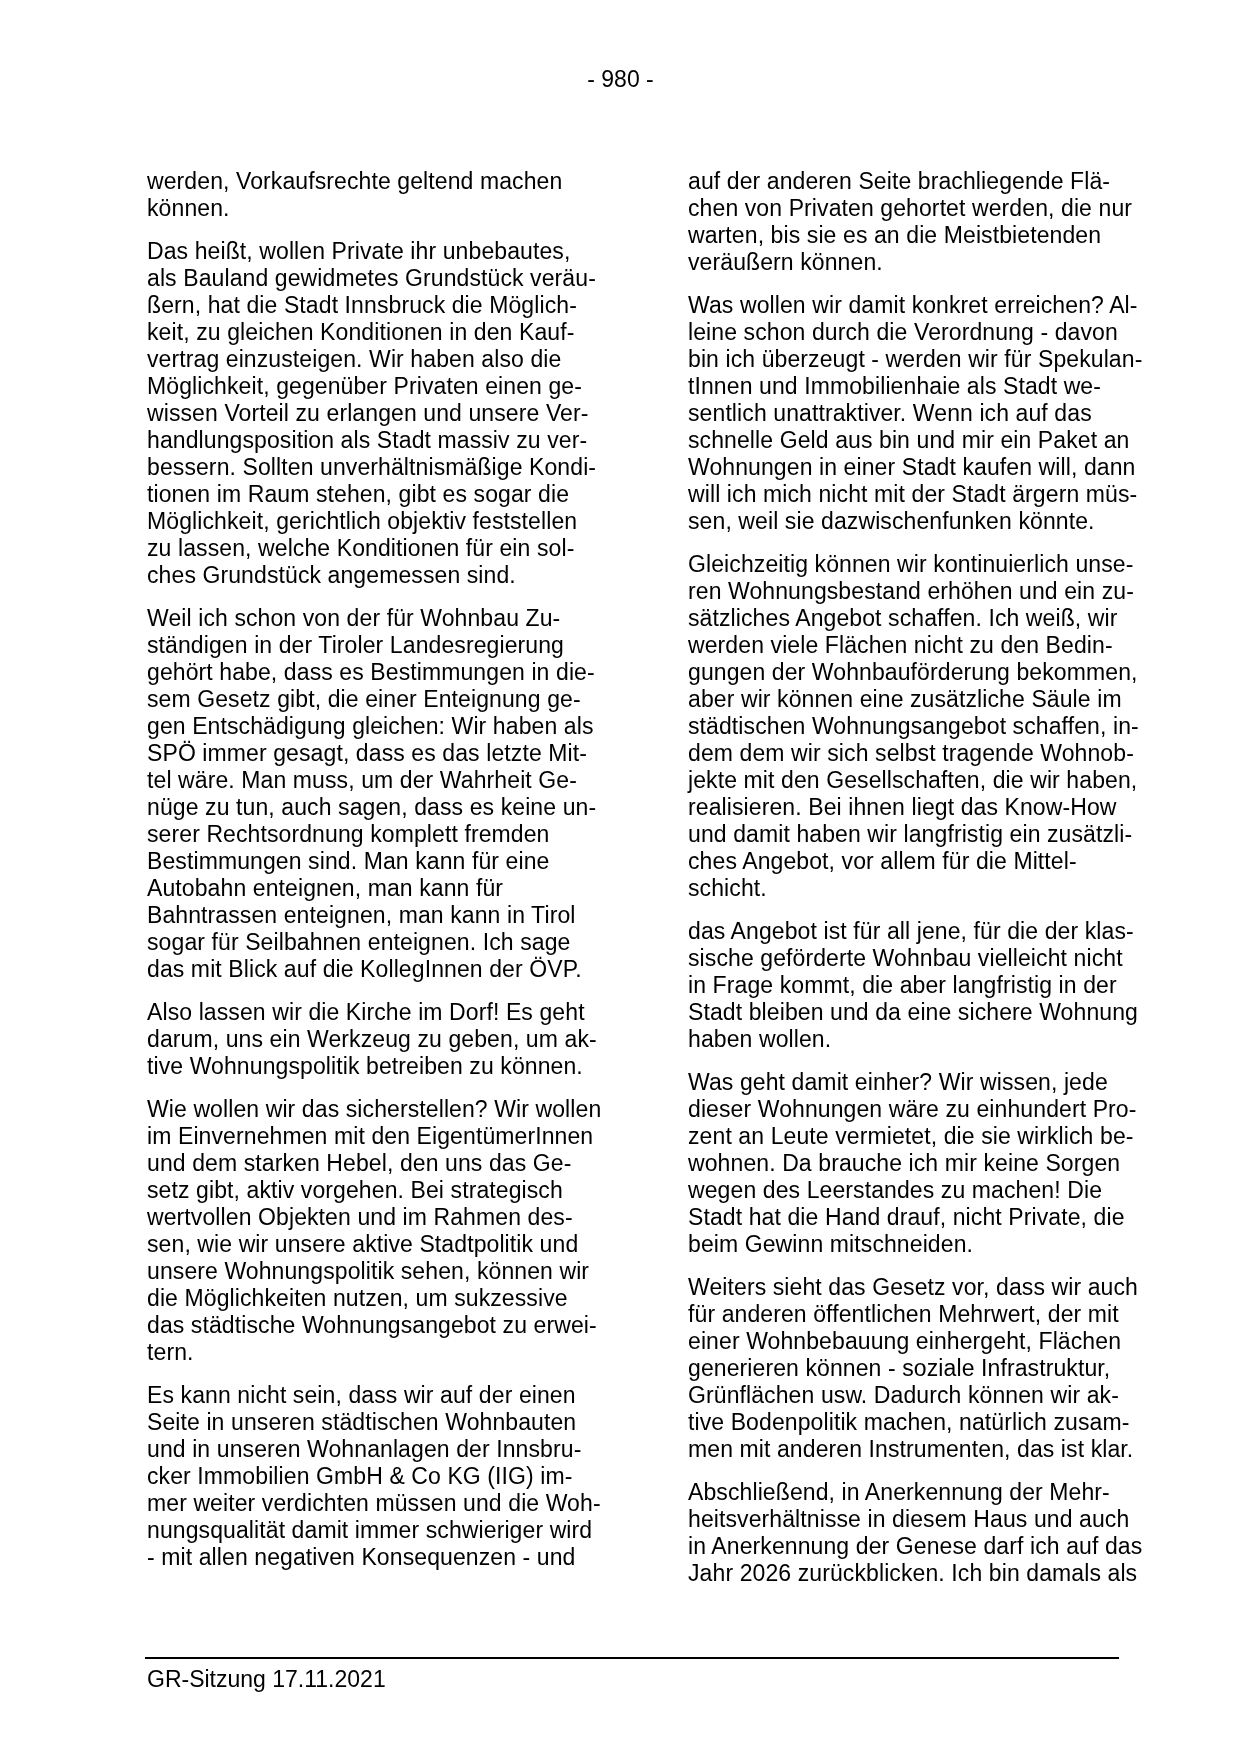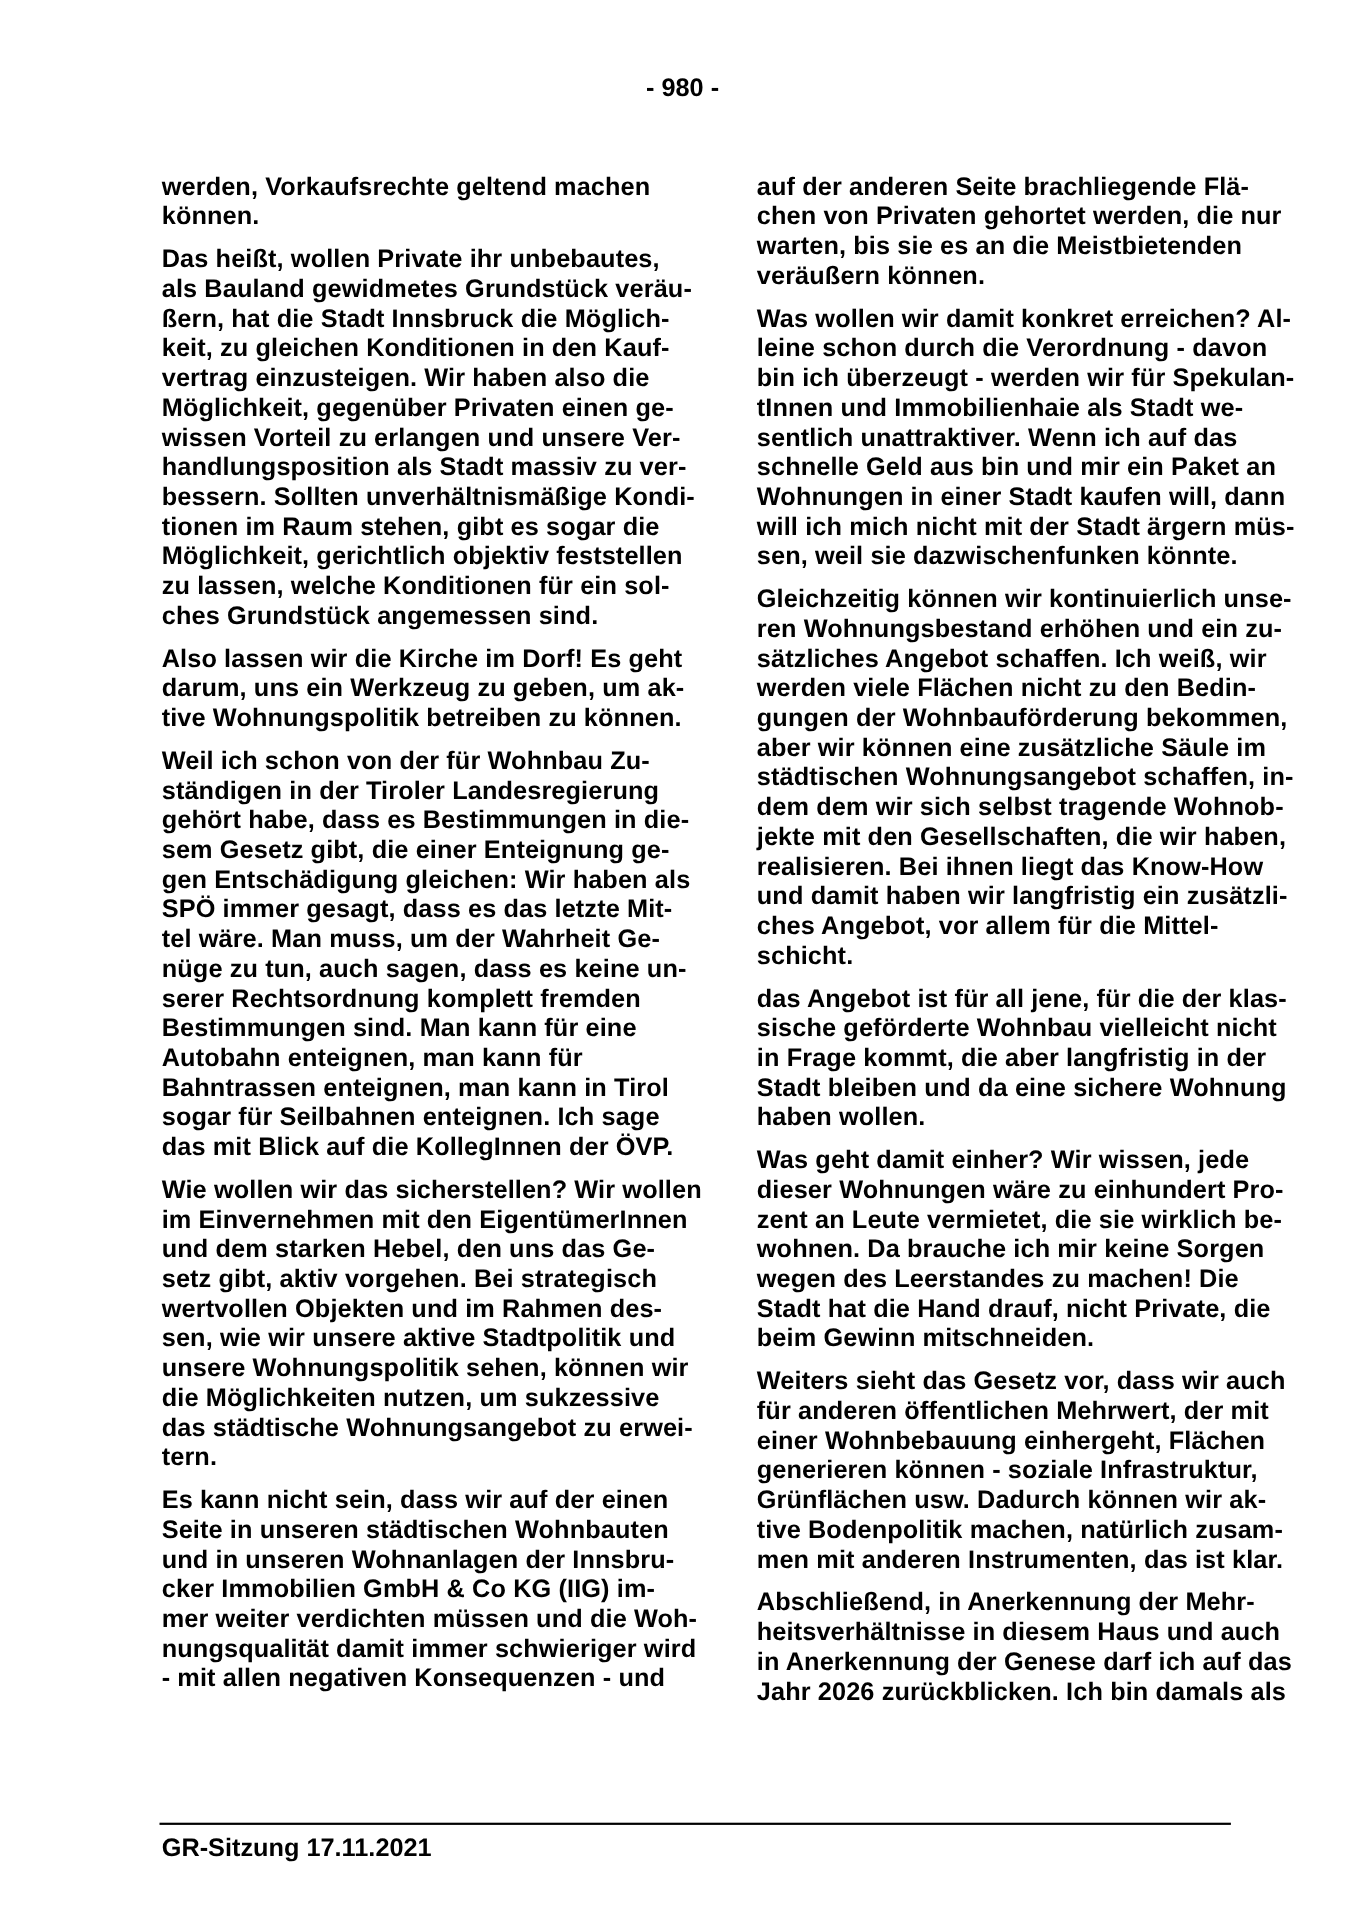"- 980 -" .page { font-weight: bold -> none }
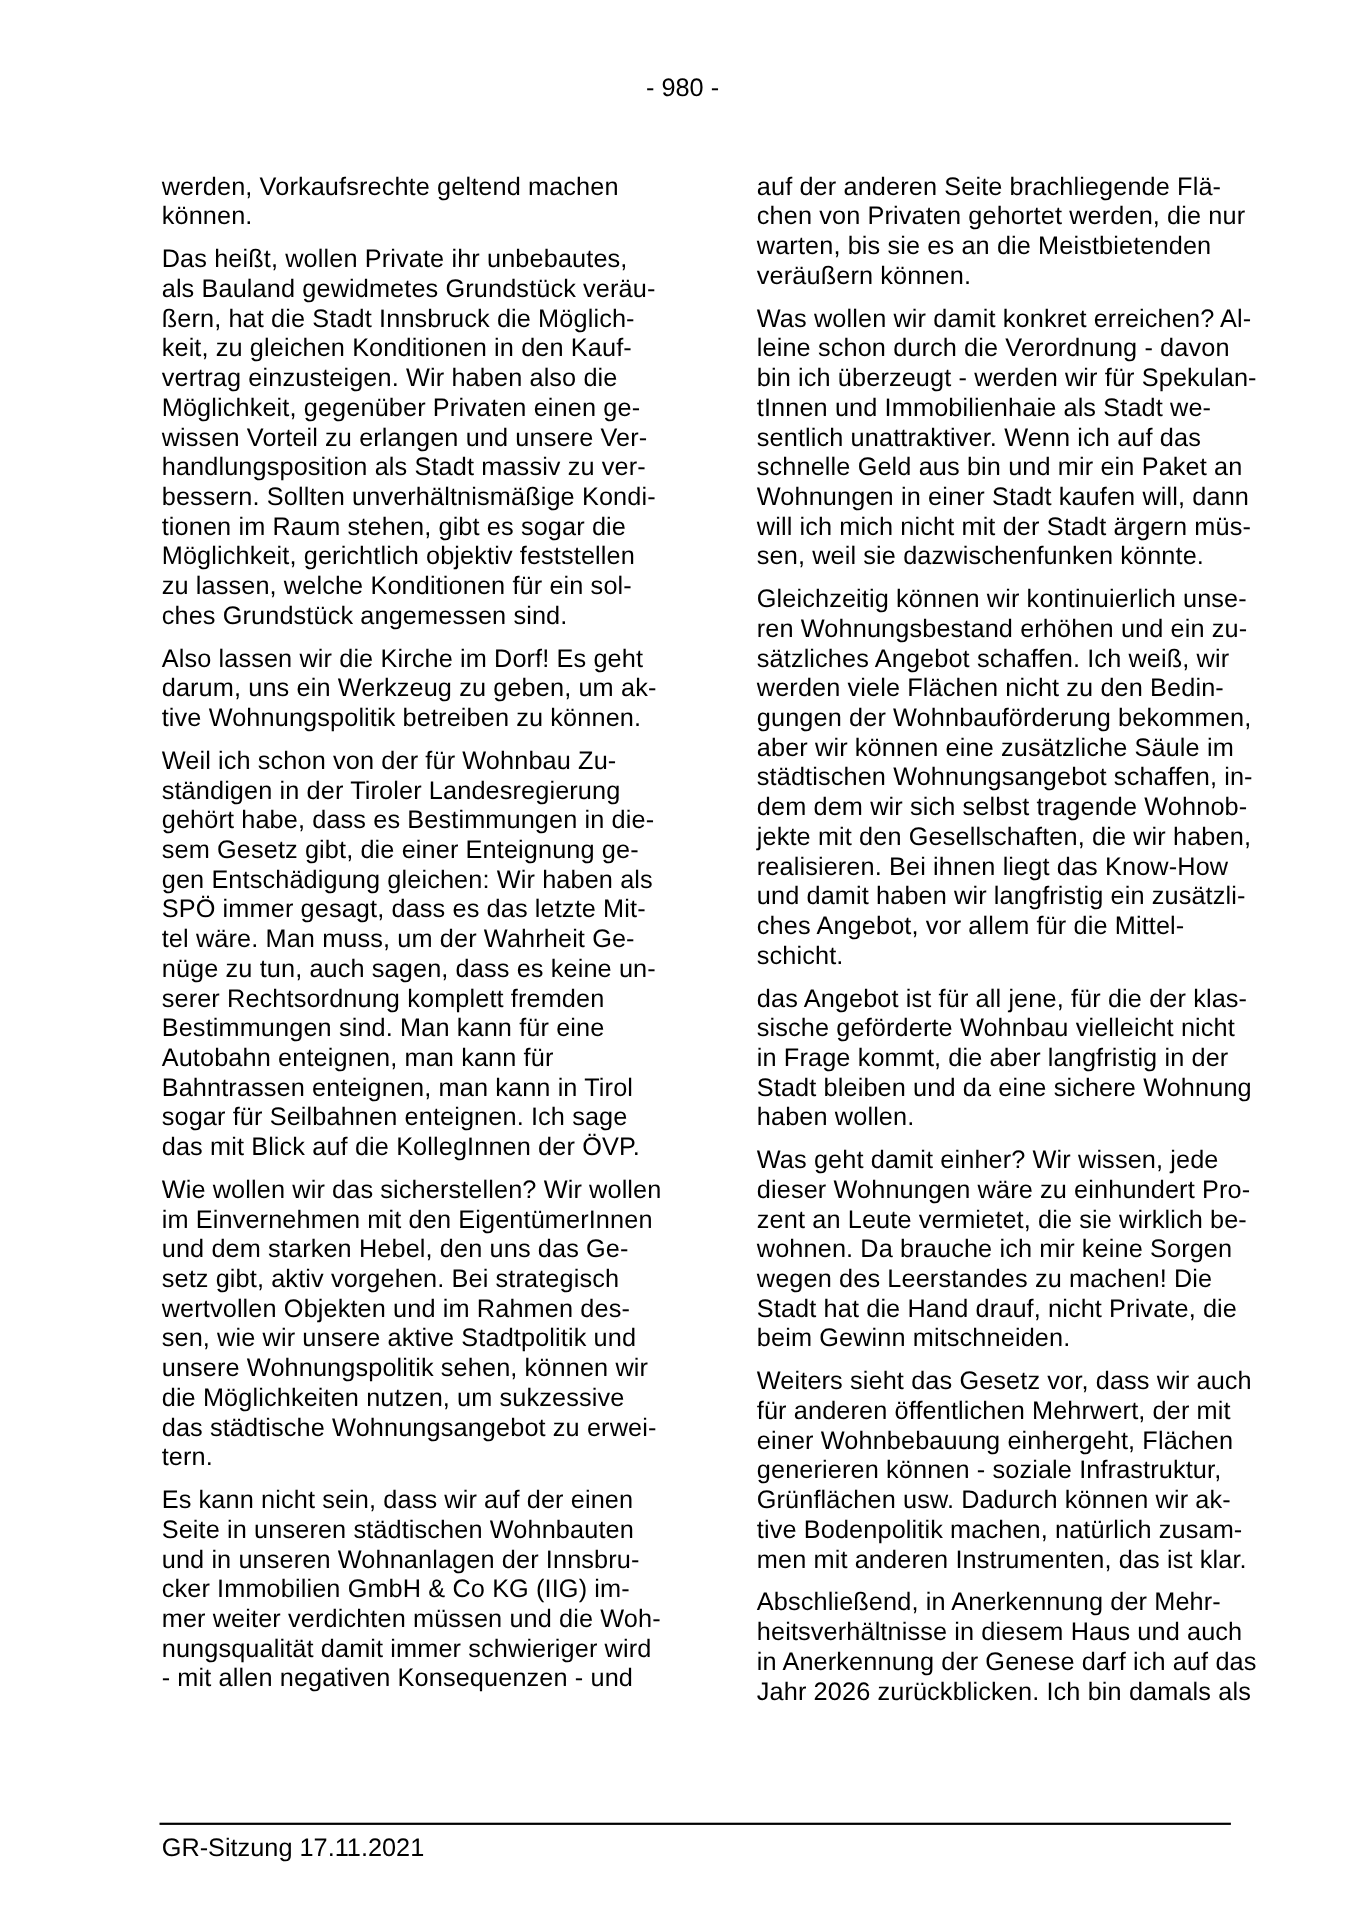"werden, Vorkaufsrechte geltend machen" .para { margin: 4px 0 12px 0 -> 16px 0 12px 0 }
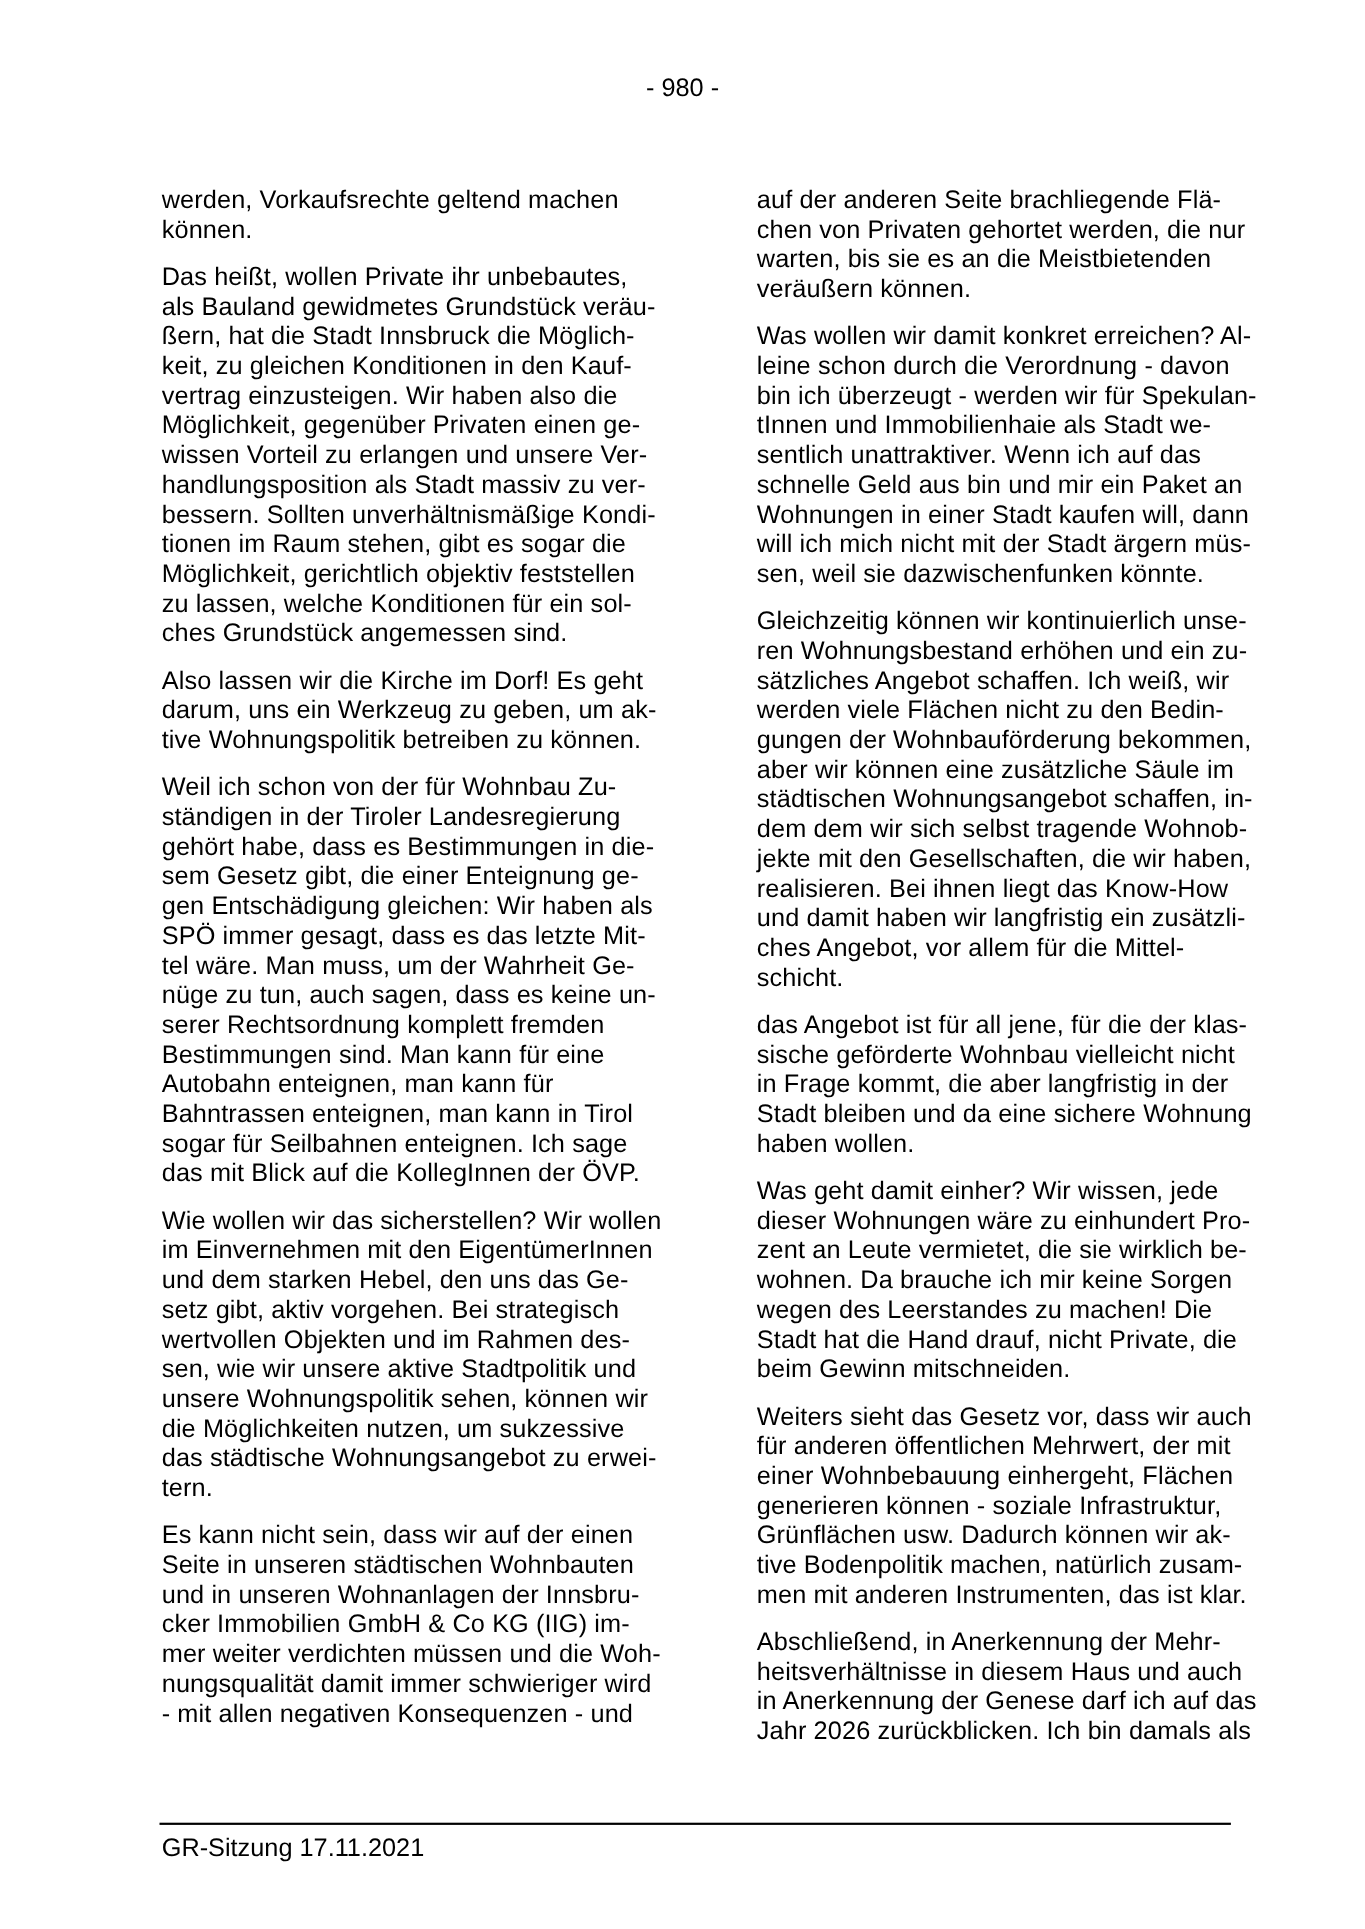"Also lassen wir die Kirche" p.para { order: before "Weil ich schon von der" -> after "Weil ich schon von der" }
